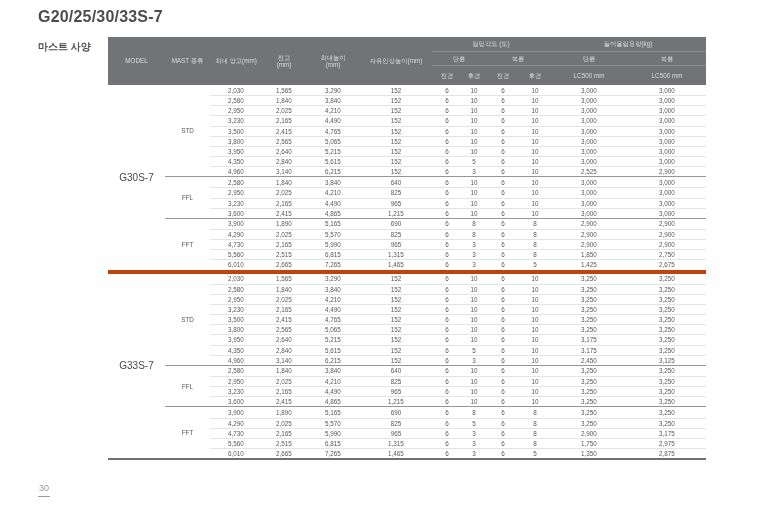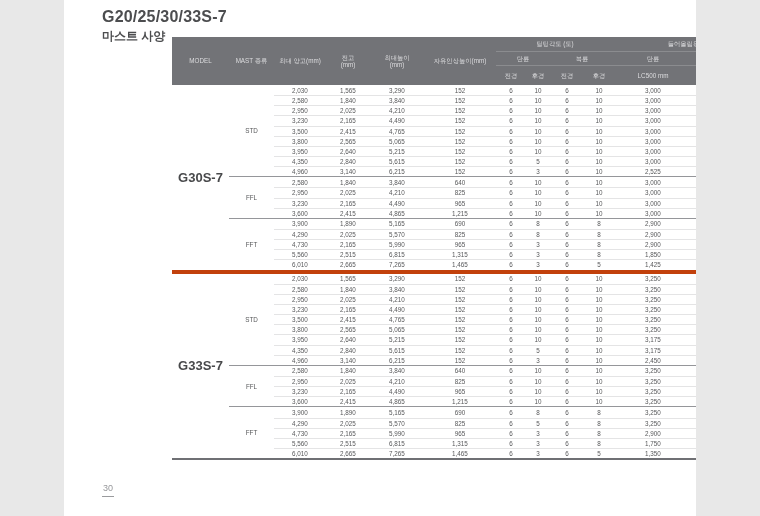"G20/25/30/33S-7" .page { width: 632px -> 760px }
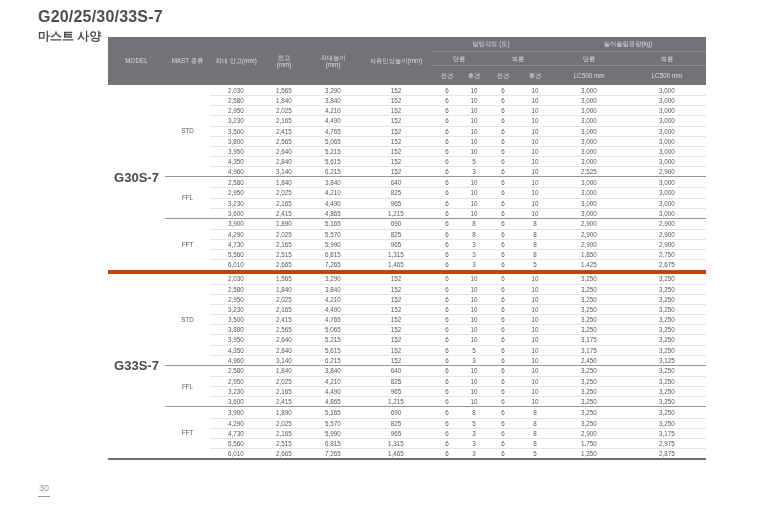"마스트 사양" .subtitle { font-size: 12px -> 10px; top: 28px -> 40px }
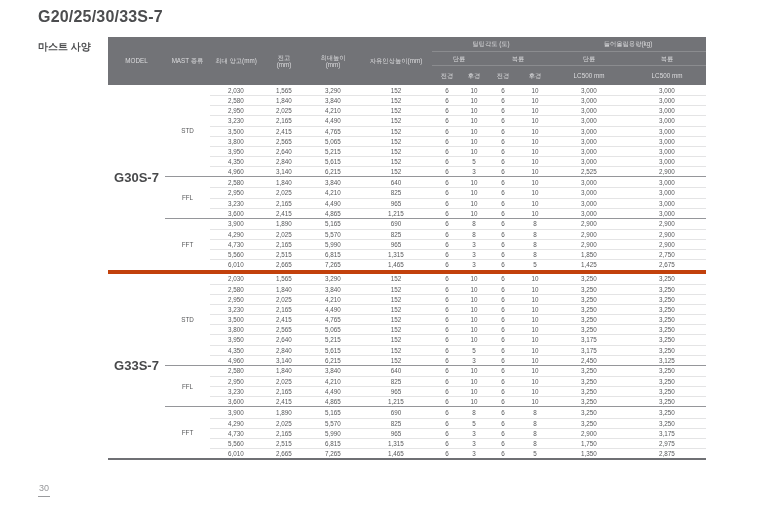"G30S-7" .model-label { font-size: 13px -> 10px; font-weight: bold -> normal }
